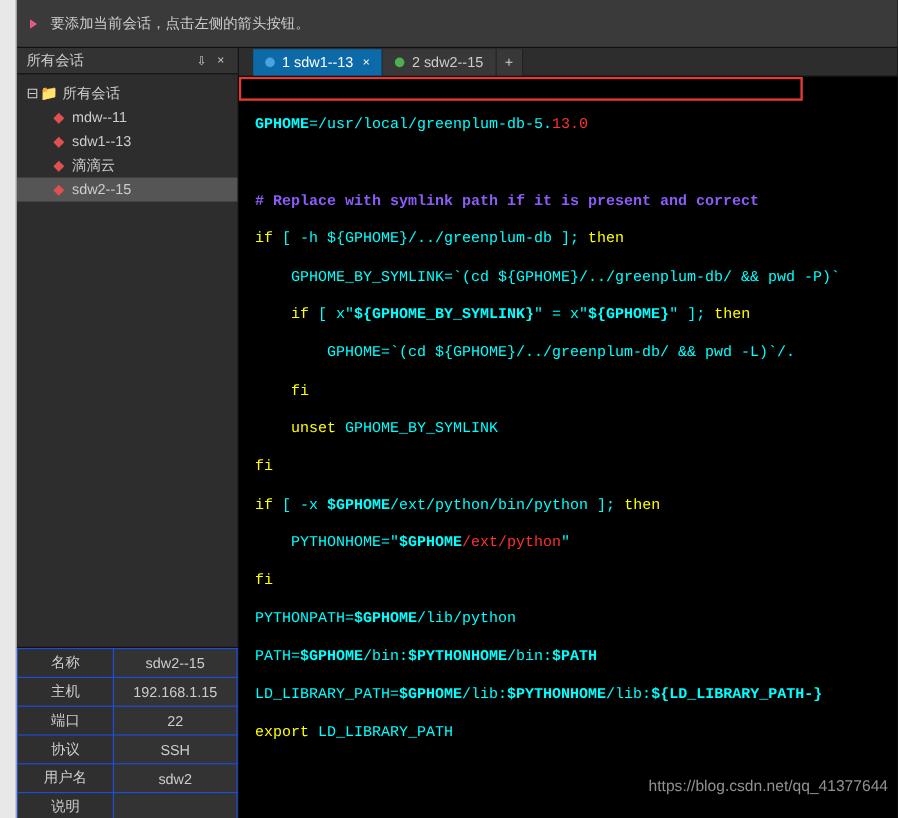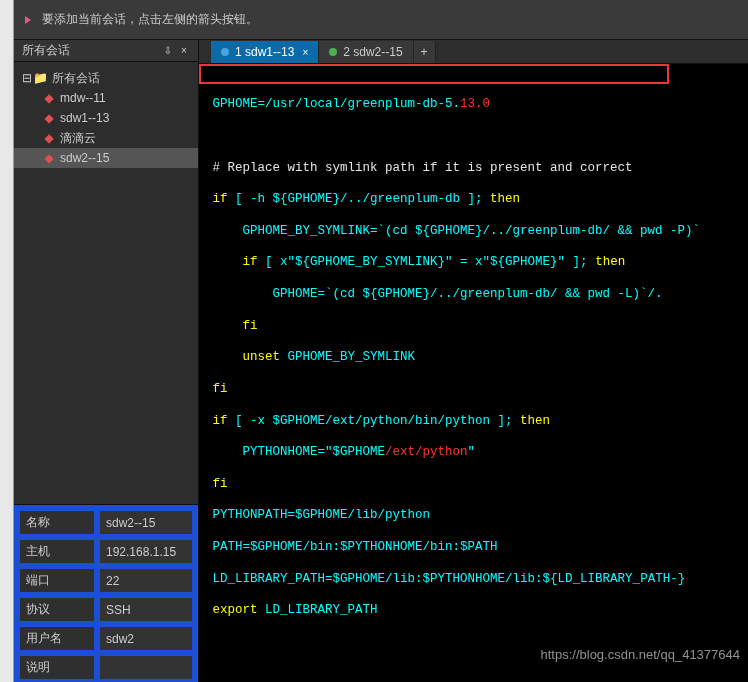"GPHOME" .c-var { font-weight: none -> bold }
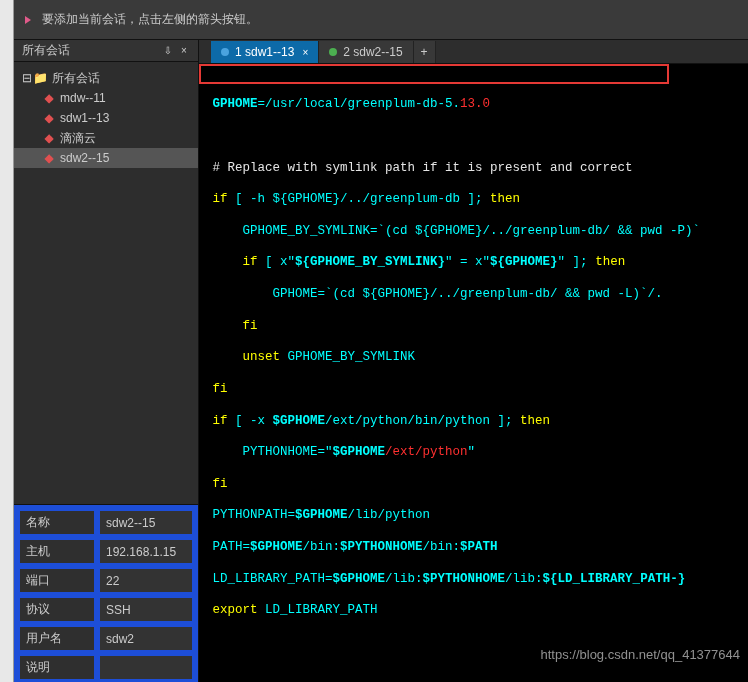"# Replace with symlink path" .c-cmt { color: #e5e5e5 -> #8b5cf6; font-weight: none -> bold }
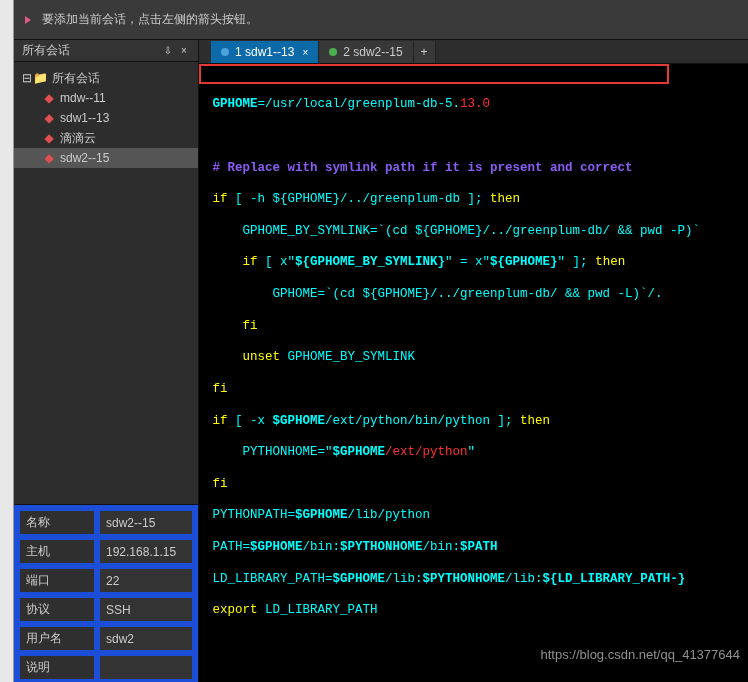"名称" .props td { border: 6px solid #1d4ed8 -> 1px solid #1d4ed8; text-align: none -> center }
